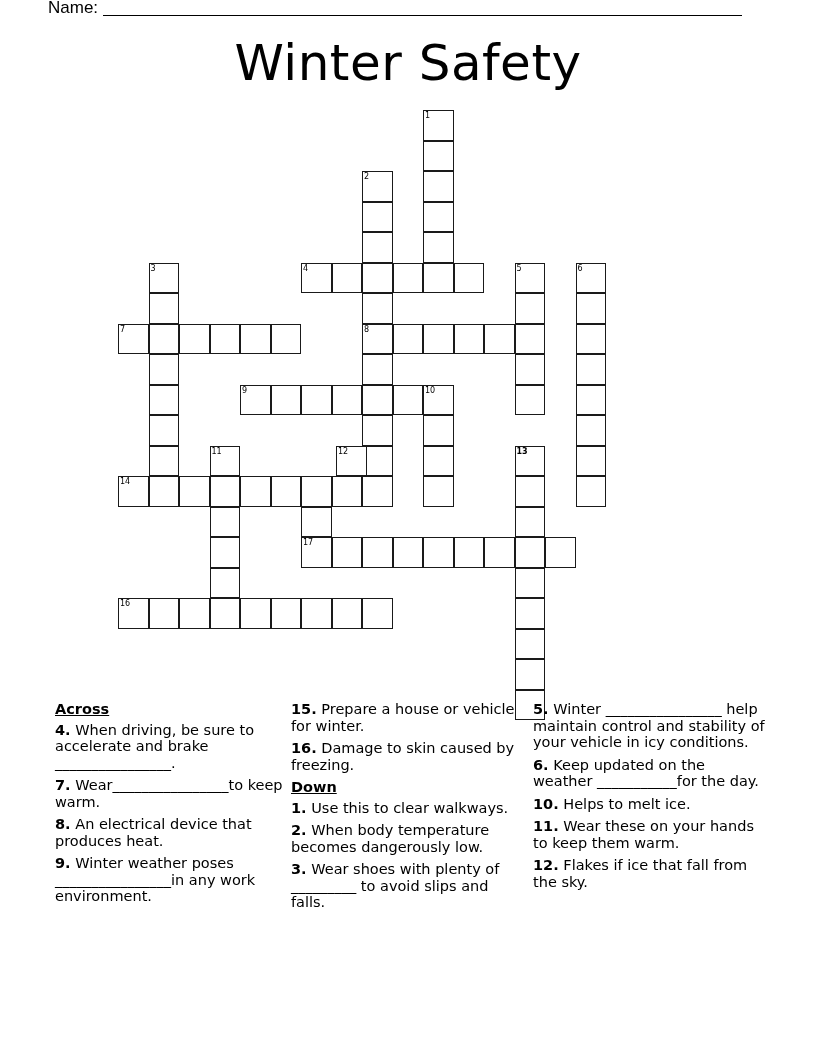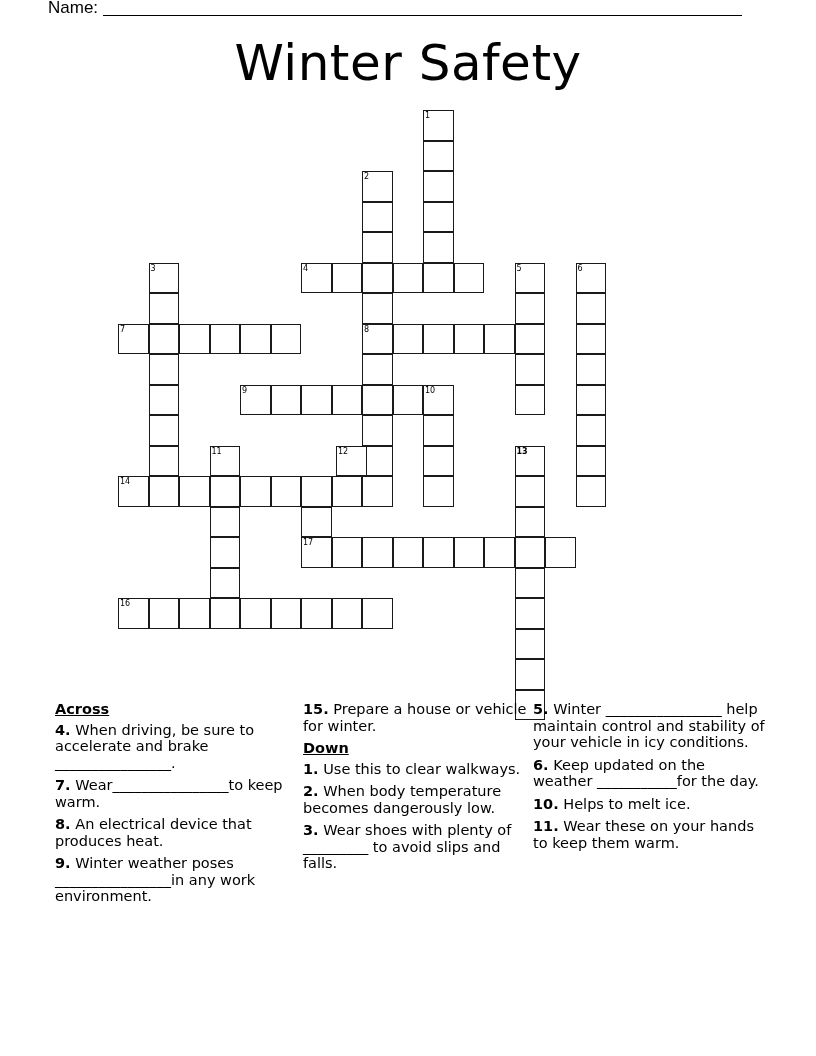"15. Prepare a house or" .col2 { margin-left: 12px -> none }
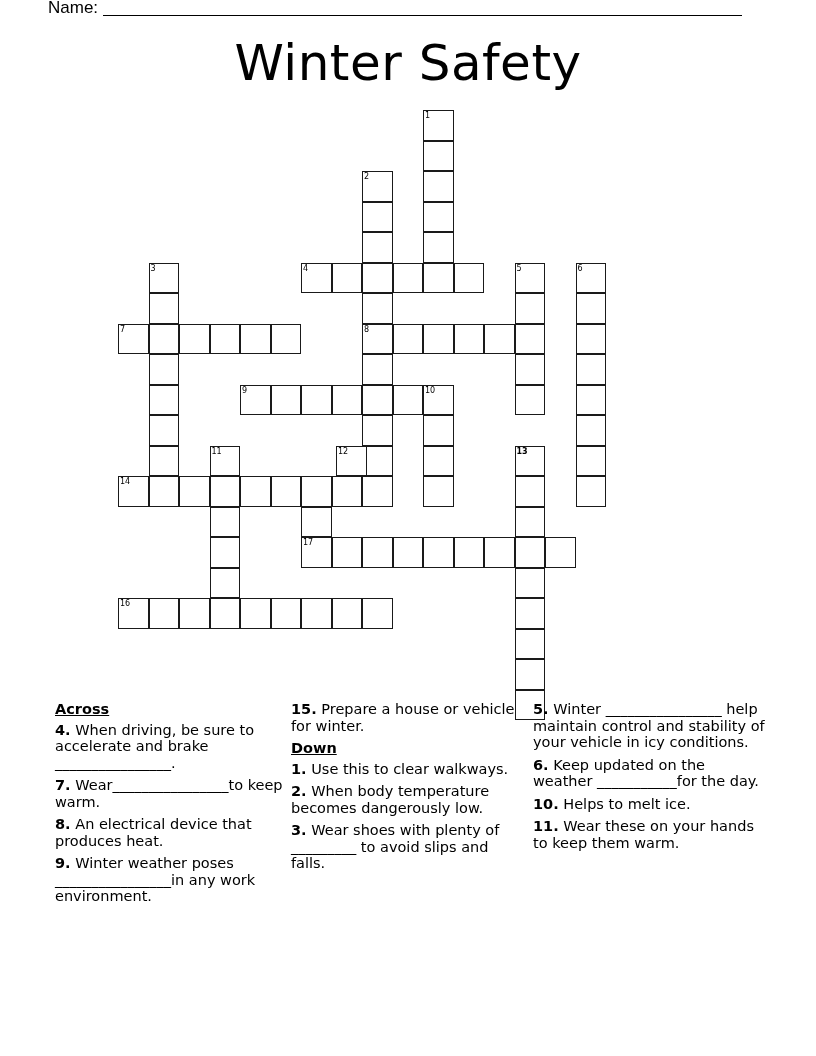"16. Damage to skin caused" div.clue { html: none -> <div><span>16.</span><span> Damage to skin caused by freezing.</span></div> }
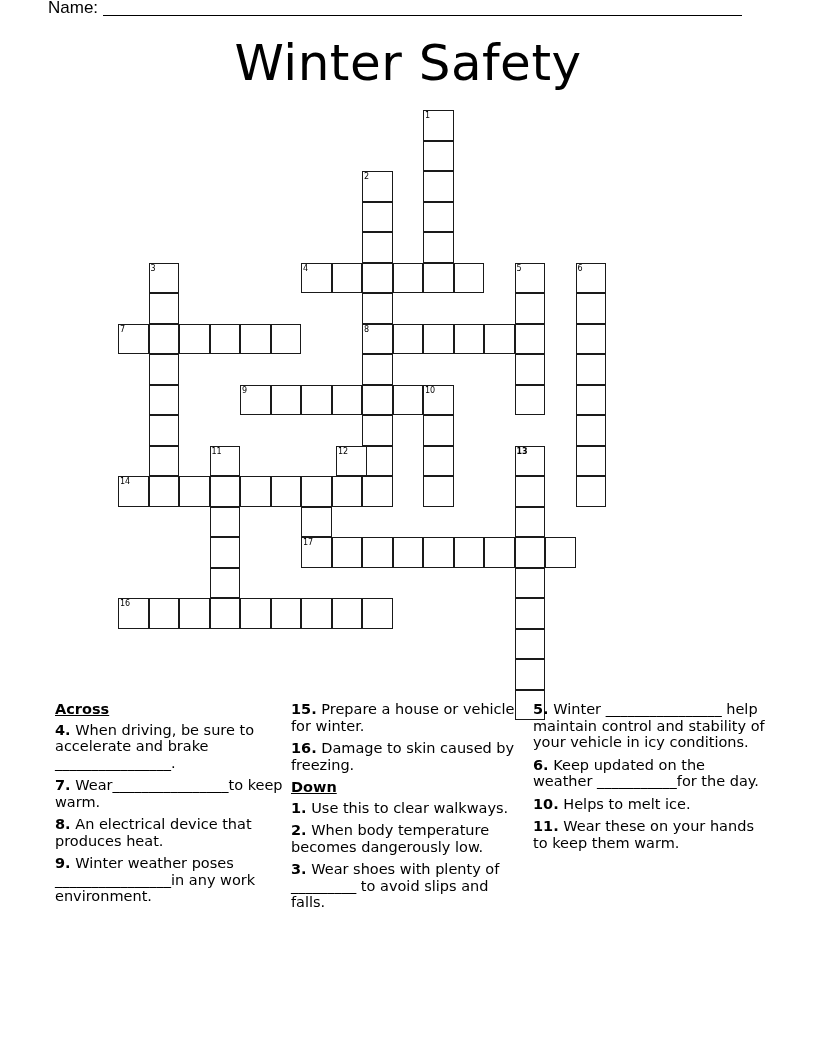"12. Flakes if ice that" div.clue { html: none -> <div><span>12.</span><span> Flakes if ice that fall from the sky.</span></div> }
